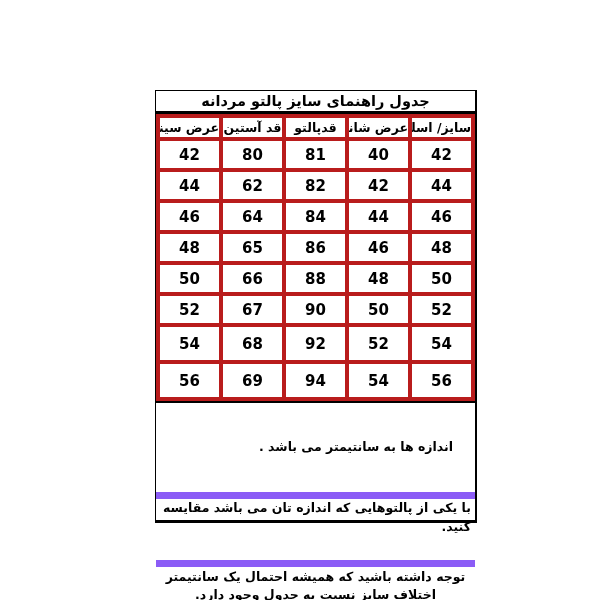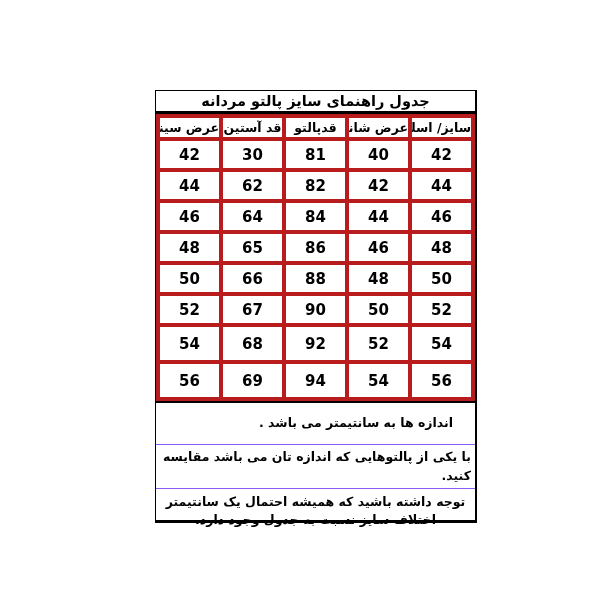"30" td { text: 30 -> 80 }
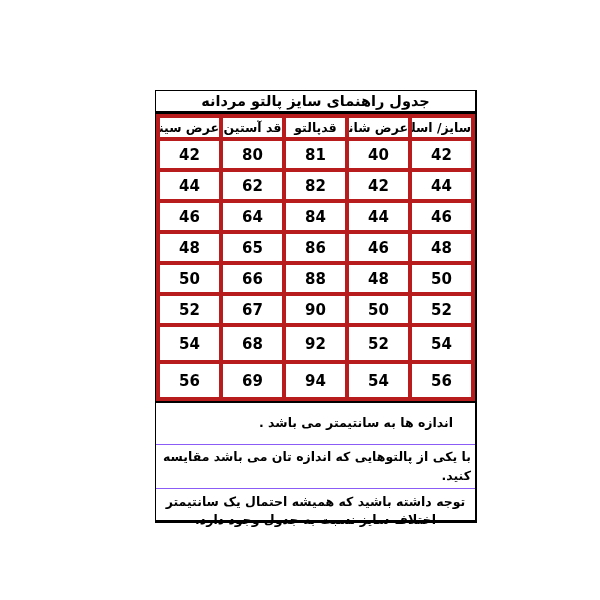"اندازه ها به سانتیمتر می" .note { margin-top: none -> 24px }
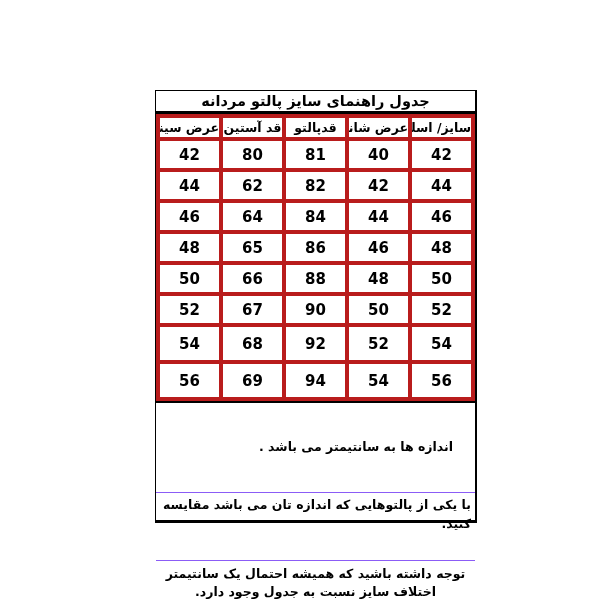"با یکی از پالتوهایی که" .note + .note { border-top: 1px solid #8b5cf6 -> 7px solid #8b5cf6 }
